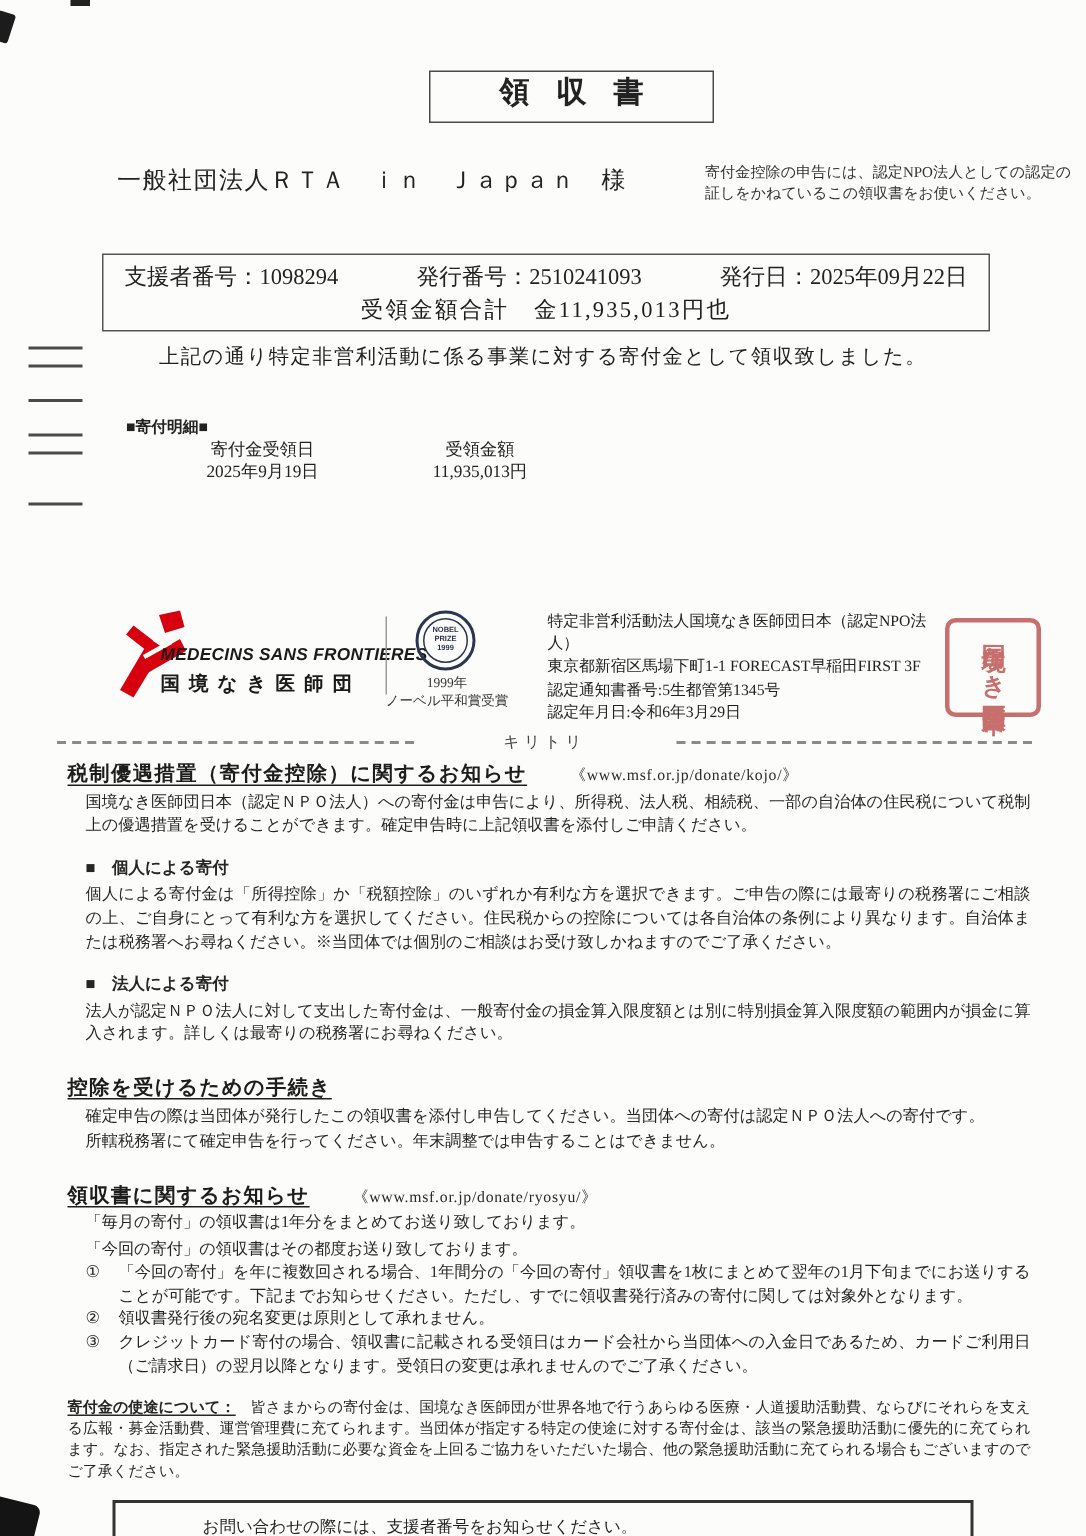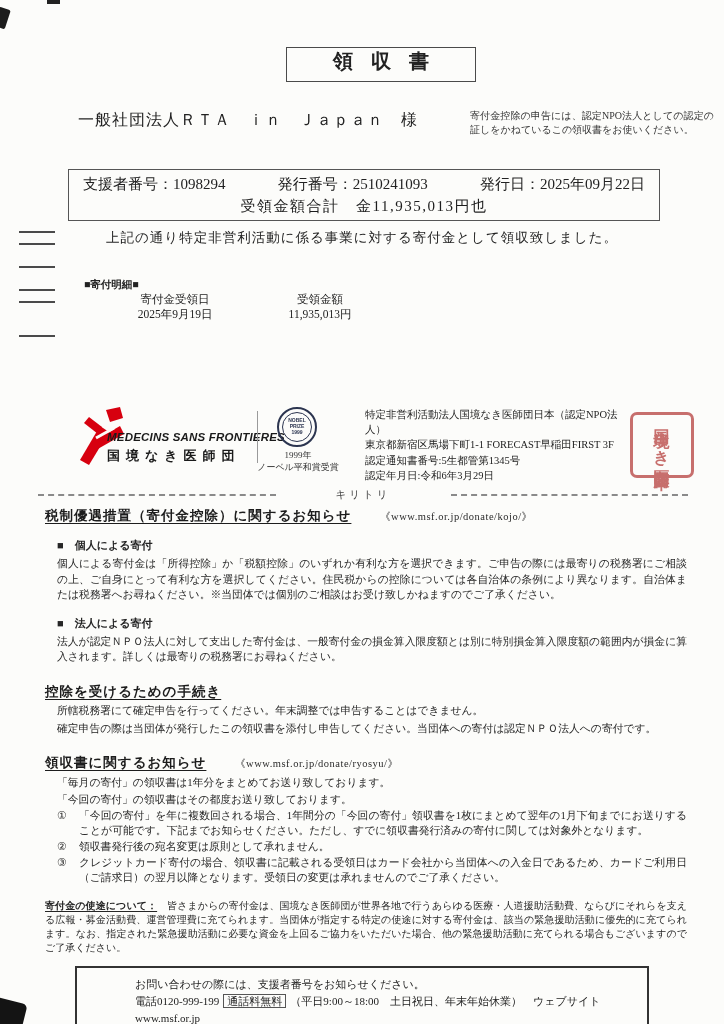"国境なき医師団日本（認定ＮＰＯ法人）への寄付金は申告により、所得税、法人税、相続" div.para { html: none -> <div>国境なき医師団日本（認定ＮＰＯ法人）への寄付金は申告により、所得税、法人税、相続税、一部の自治体の住民税について税制上の優遇措置を受けることができます。確定申告時に上記領収書を添付しご申請ください。</div> }
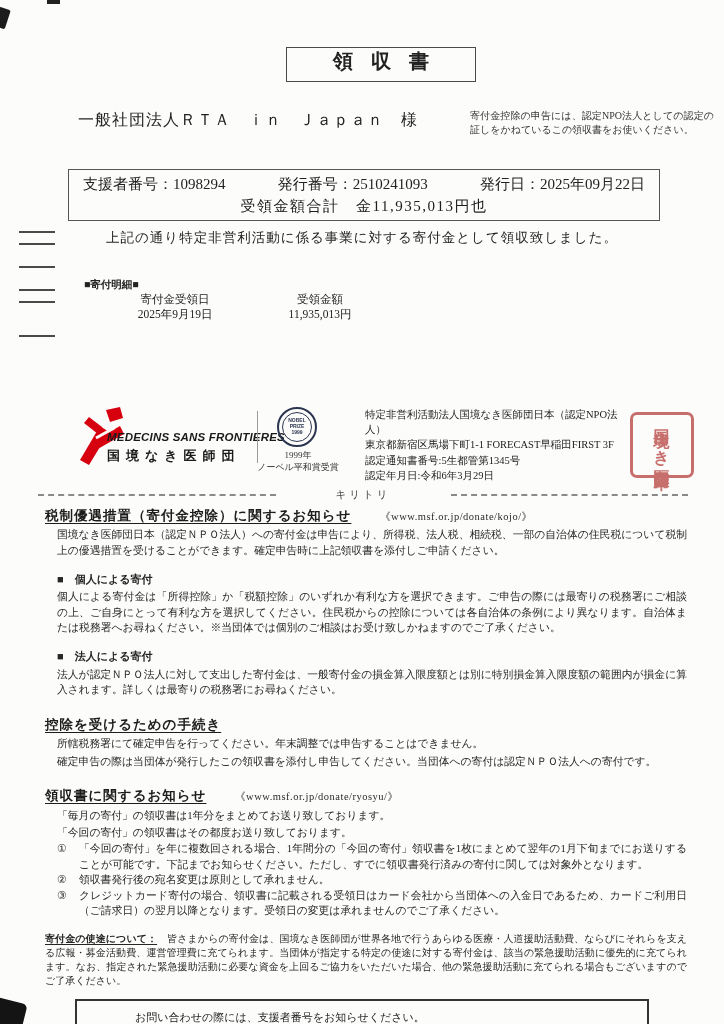"所轄税務署にて確定申告を行ってください。年末調整では申告することはできません。" div.para { order: before "確定申告の際は当団体が発行したこの領収書を添付し申告してください。当団体への寄付" -> after "確定申告の際は当団体が発行したこの領収書を添付し申告してください。当団体への寄付" }
